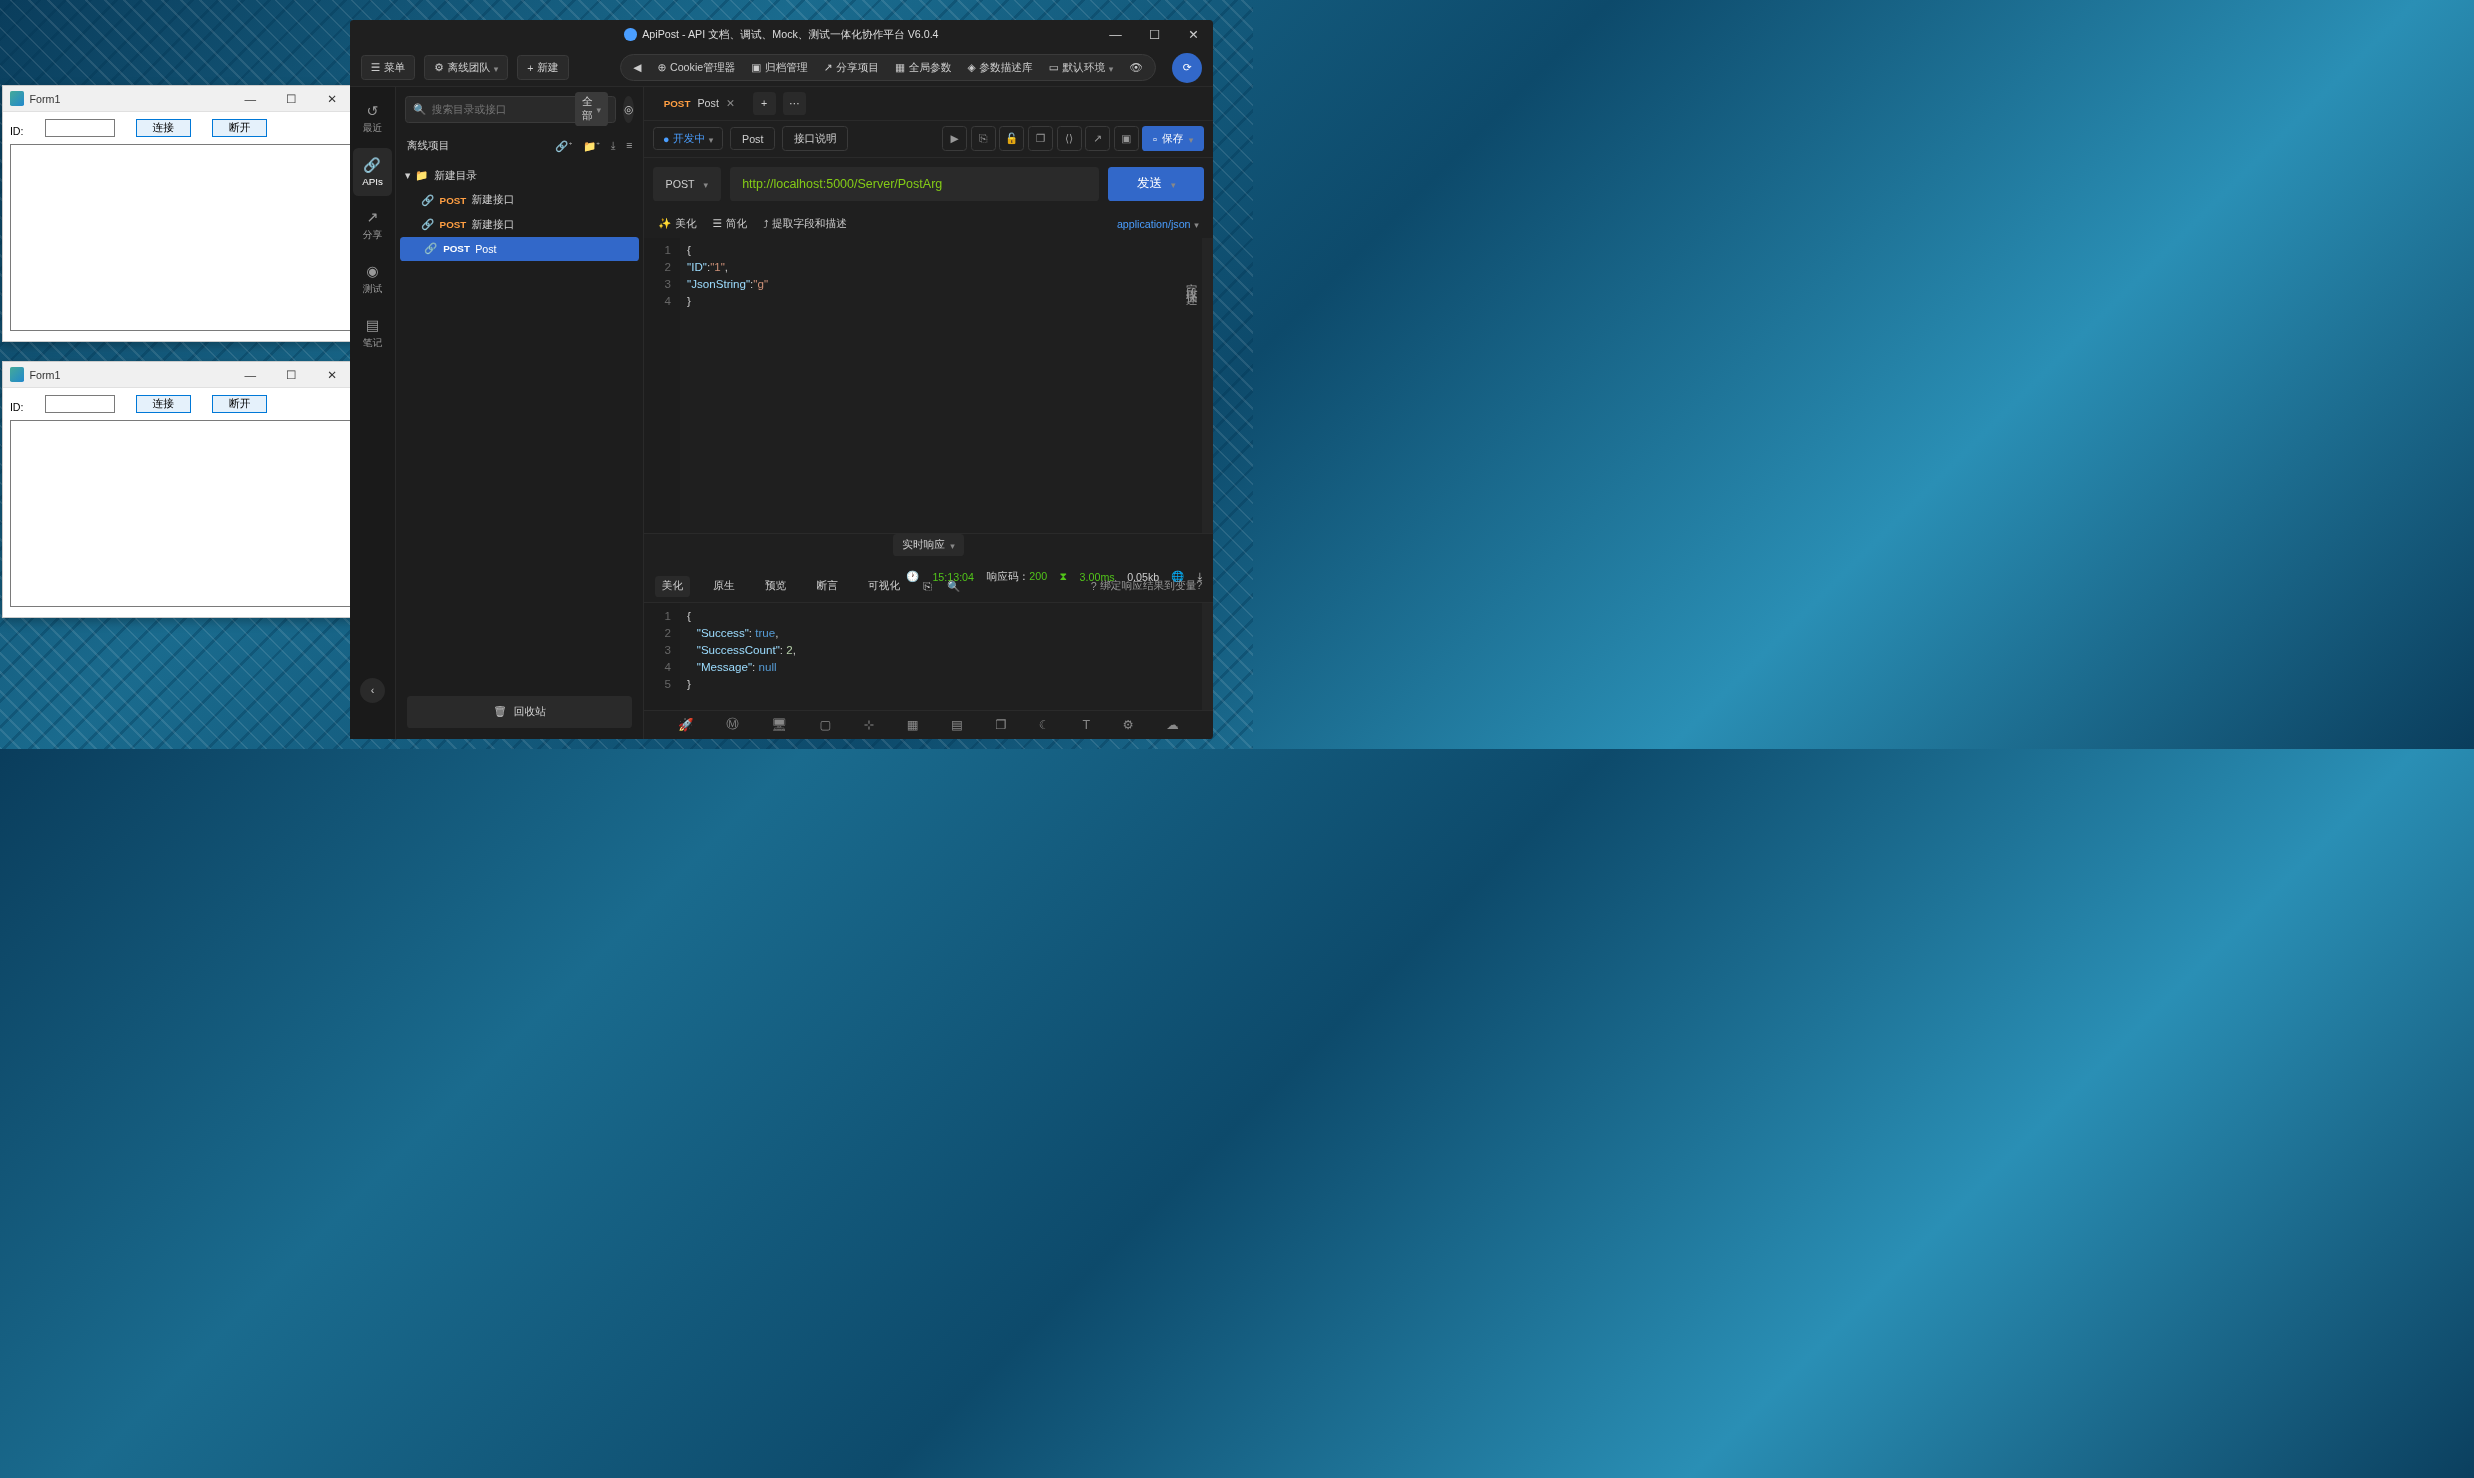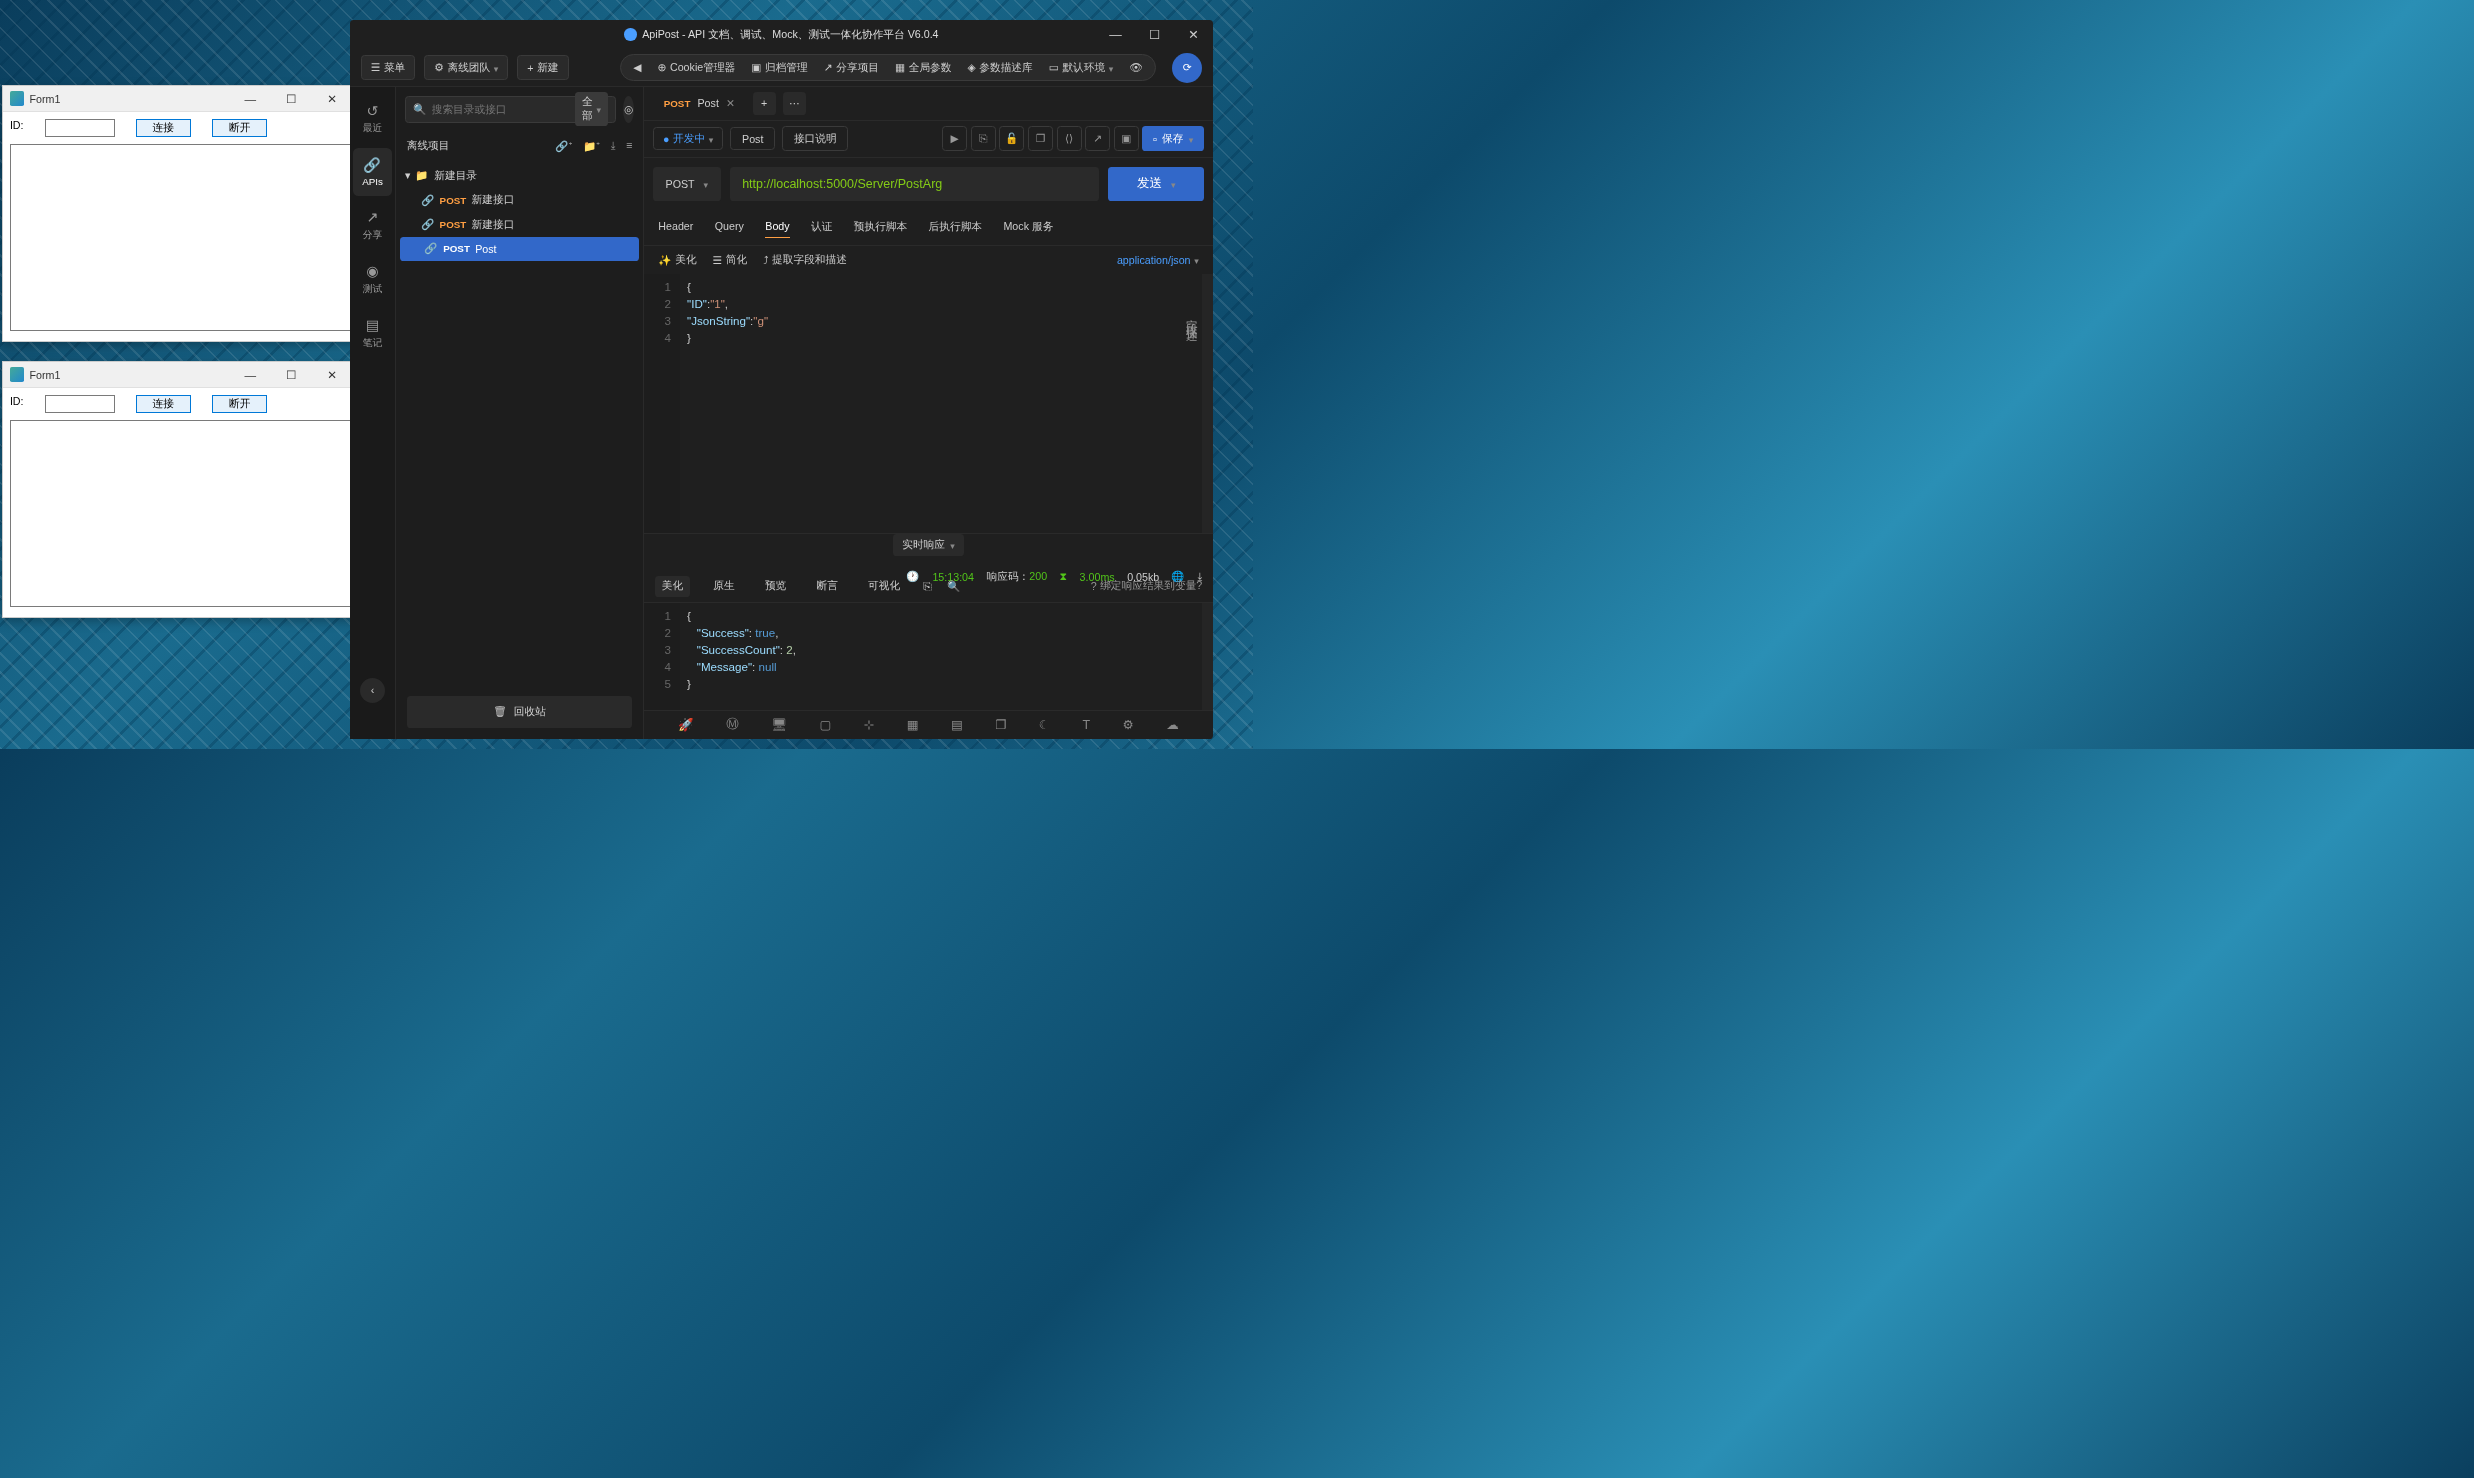"ID:" .form-row { align-items: flex-start -> flex-end }
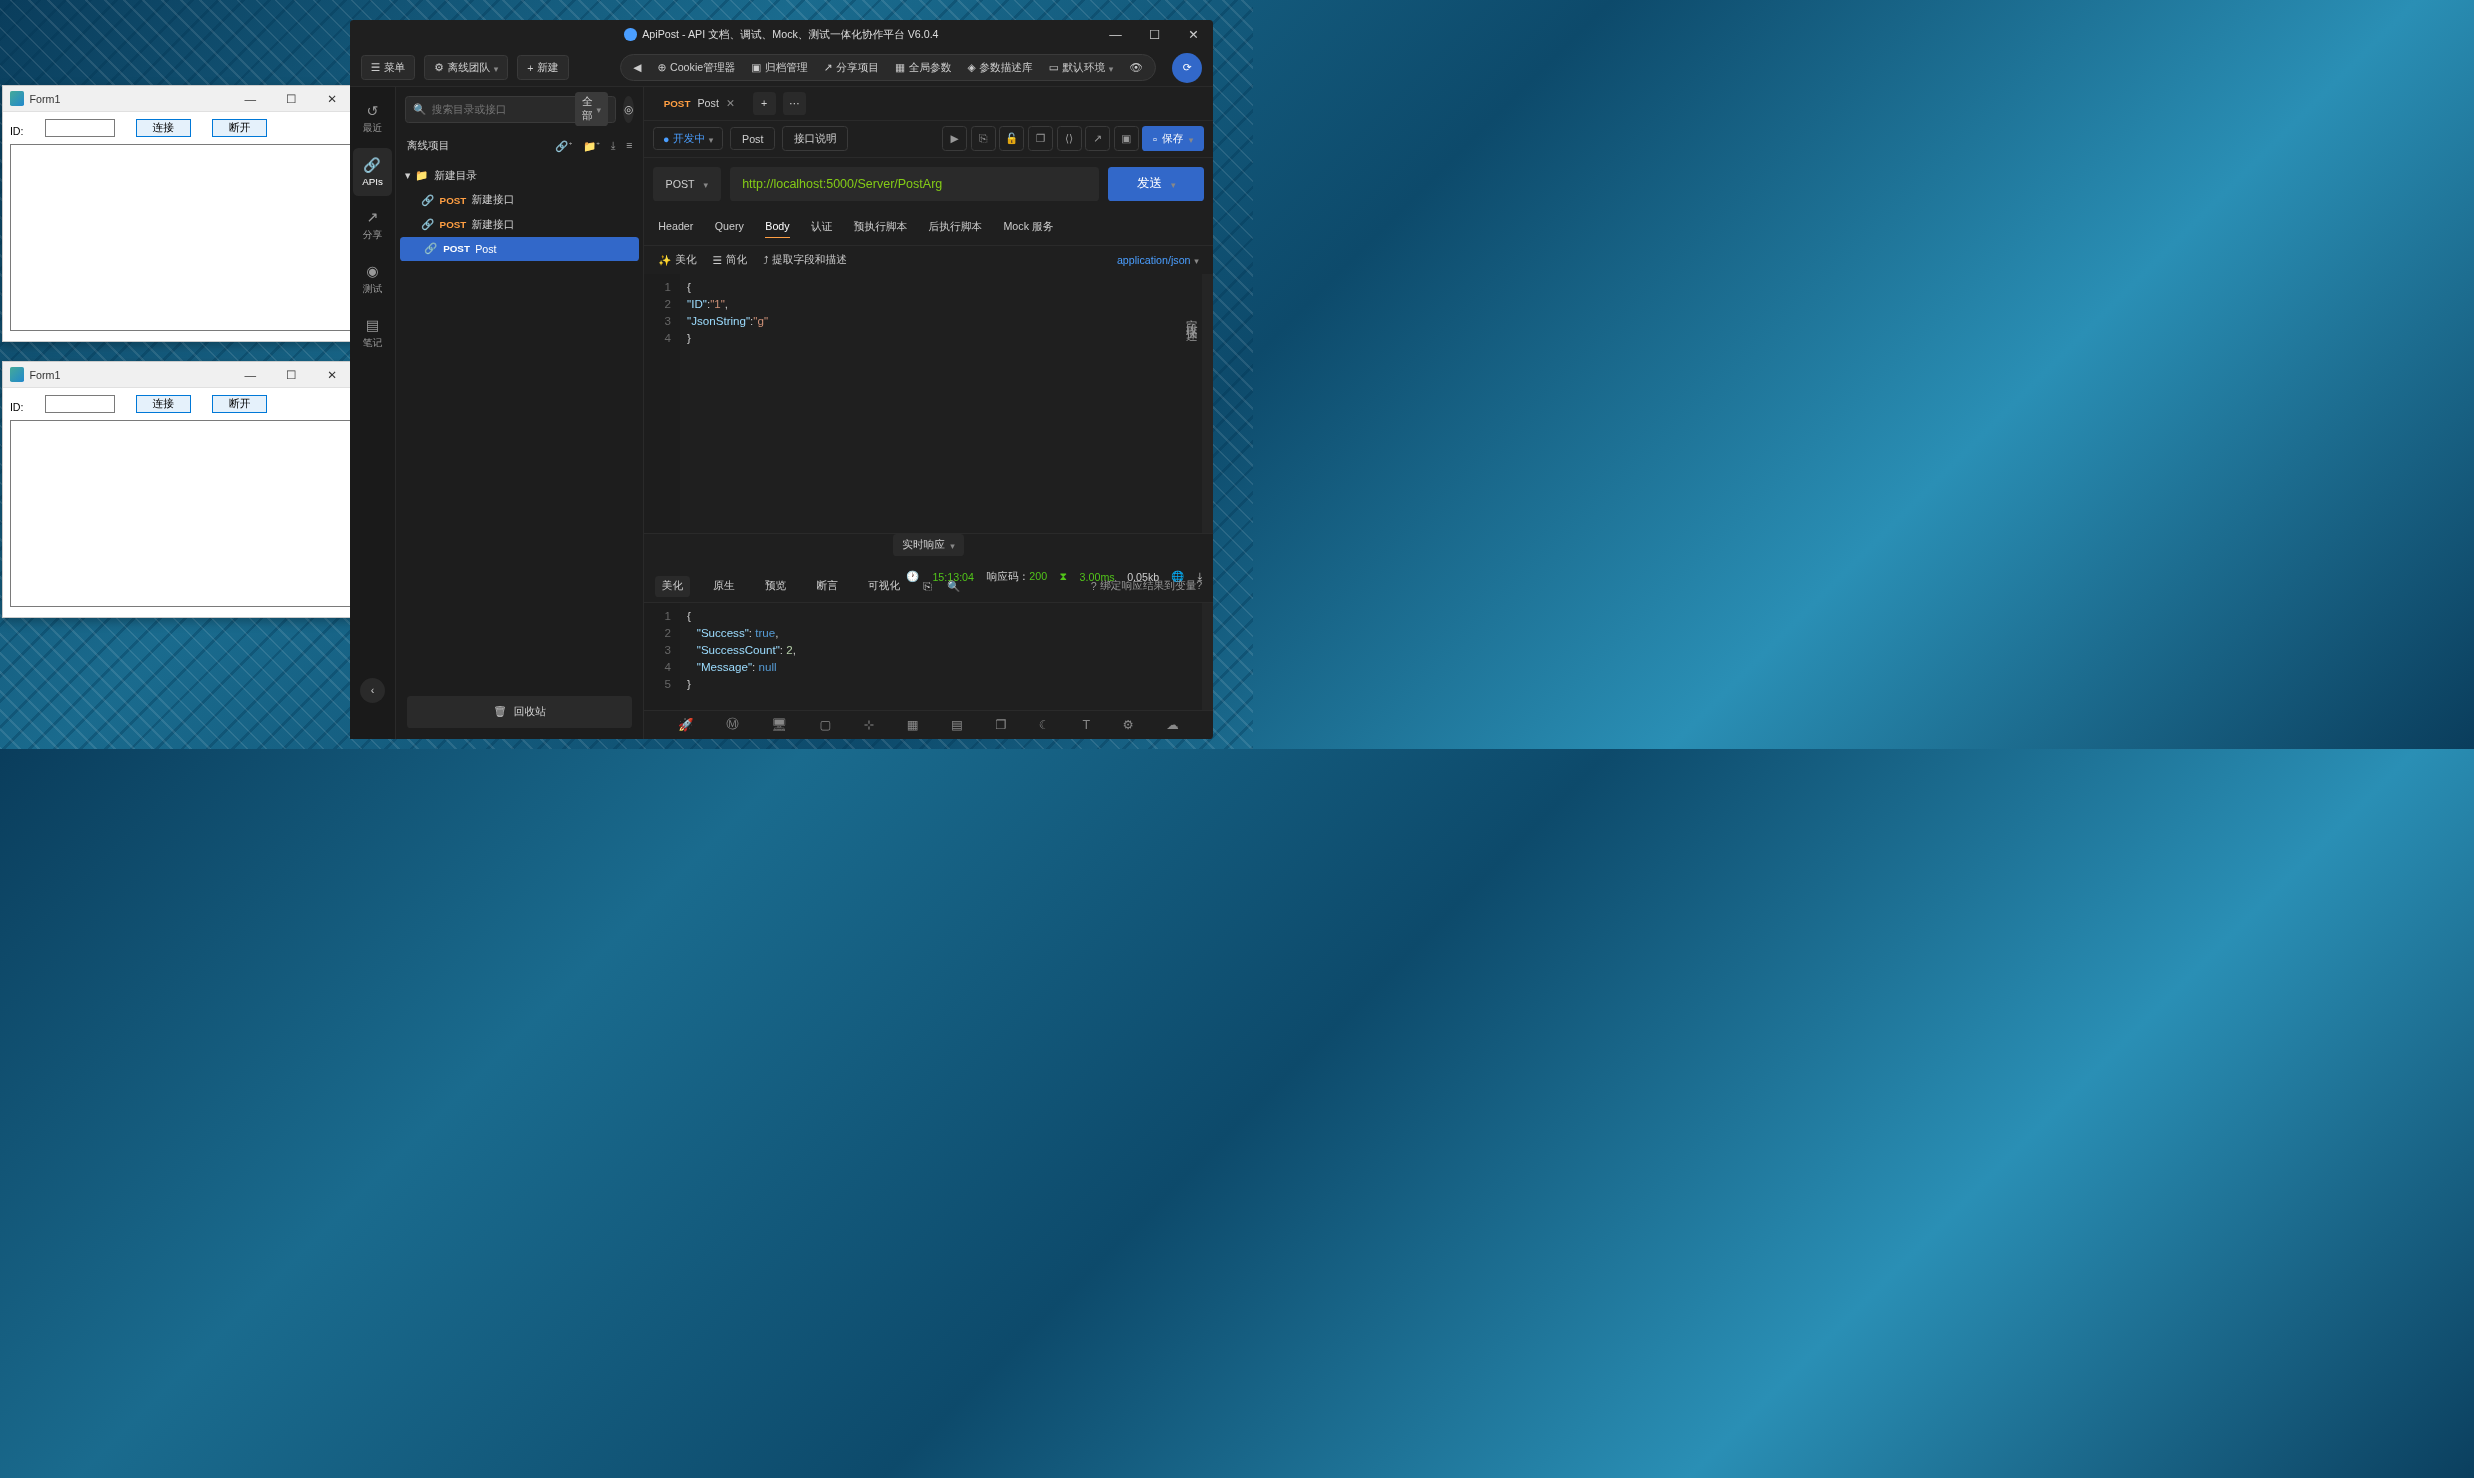"Header" div.ap-reqtabs { html: <div> <div>Header</div> <div>Query</div> <div>Body</div> <div>认证</div> <div>预执行脚本</div> <div>后执行脚本</div> <div>Mock 服务</div> </div> -> none }
